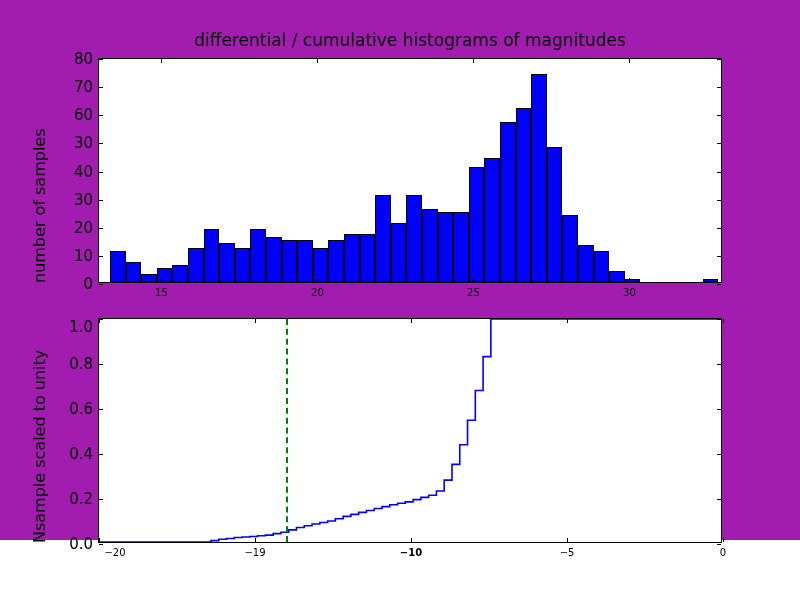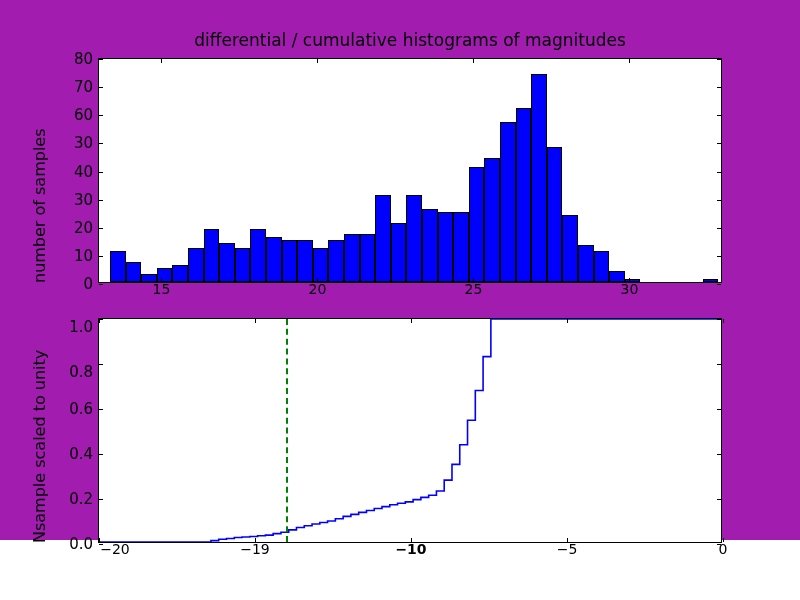"15" .xlabtick { font-size: 14px -> 10px; margin-top: none -> 6px }
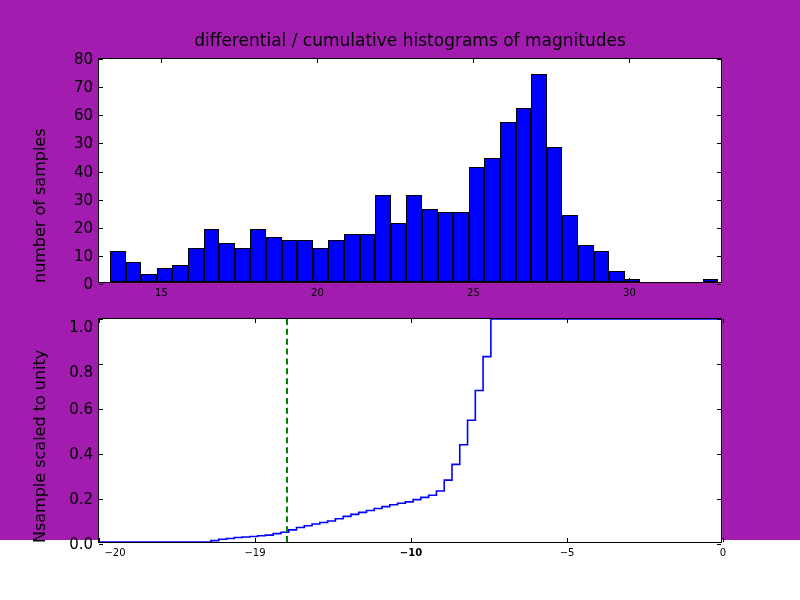"0.8" div.ylabtick { margin-top: 8px -> none }
